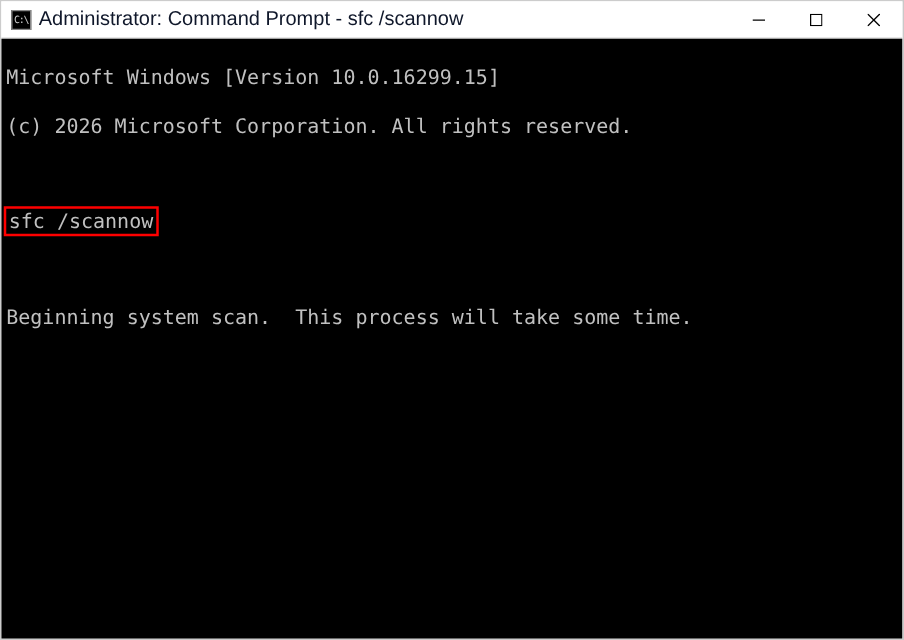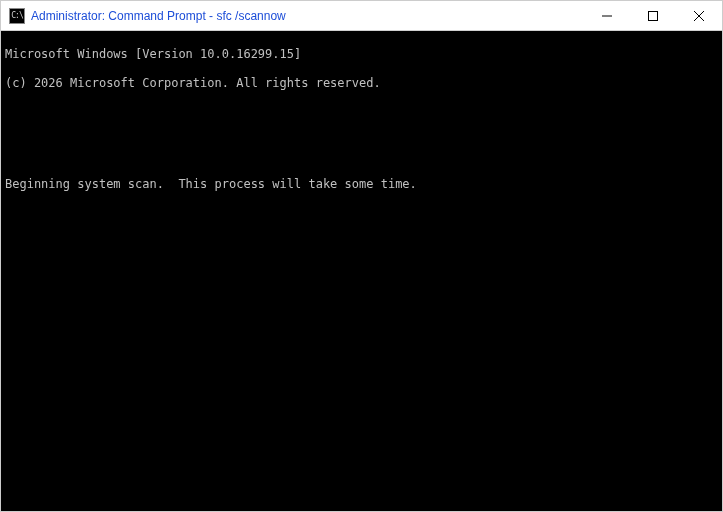"Administrator: Command Prompt - sfc" .titlebar-title { color: #1d4ed8 -> #0f172a; font-size: 12px -> 16px }
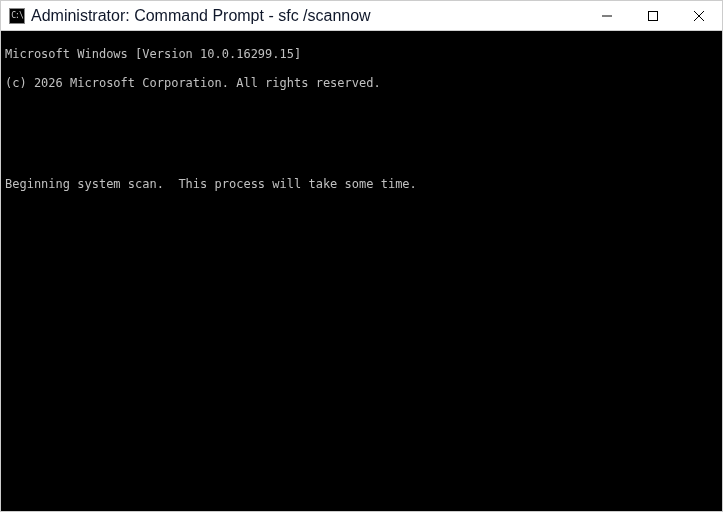"Microsoft Windows [Version" .content { font-size: 12px -> 16px }
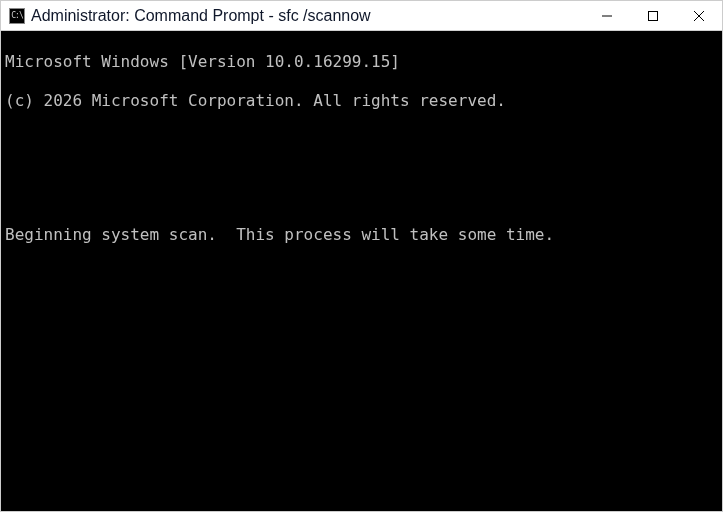"sfc /scannow" span.highlight-box { html: none -> <span>sfc /scannow</span> }
